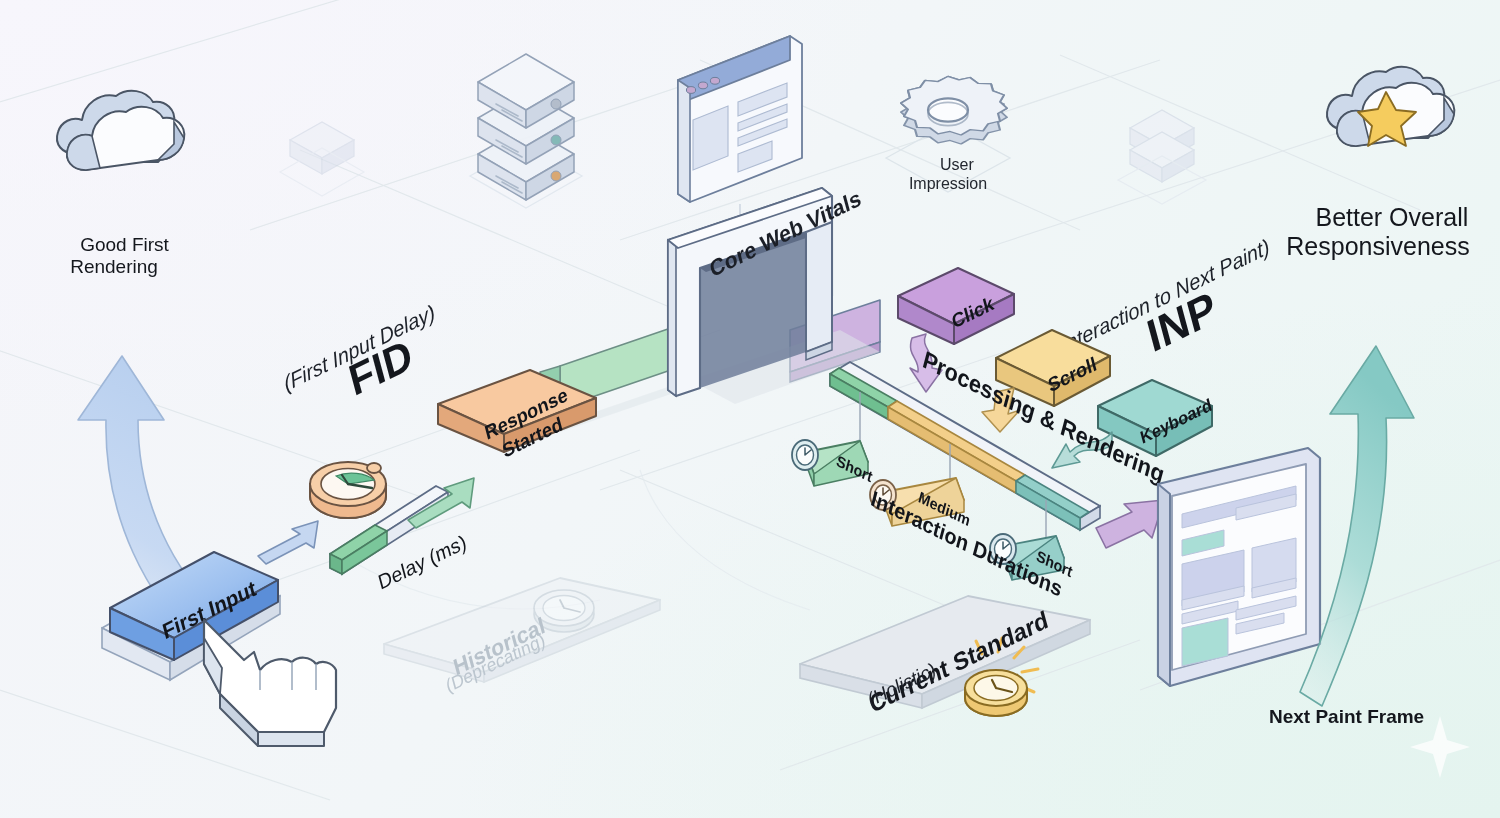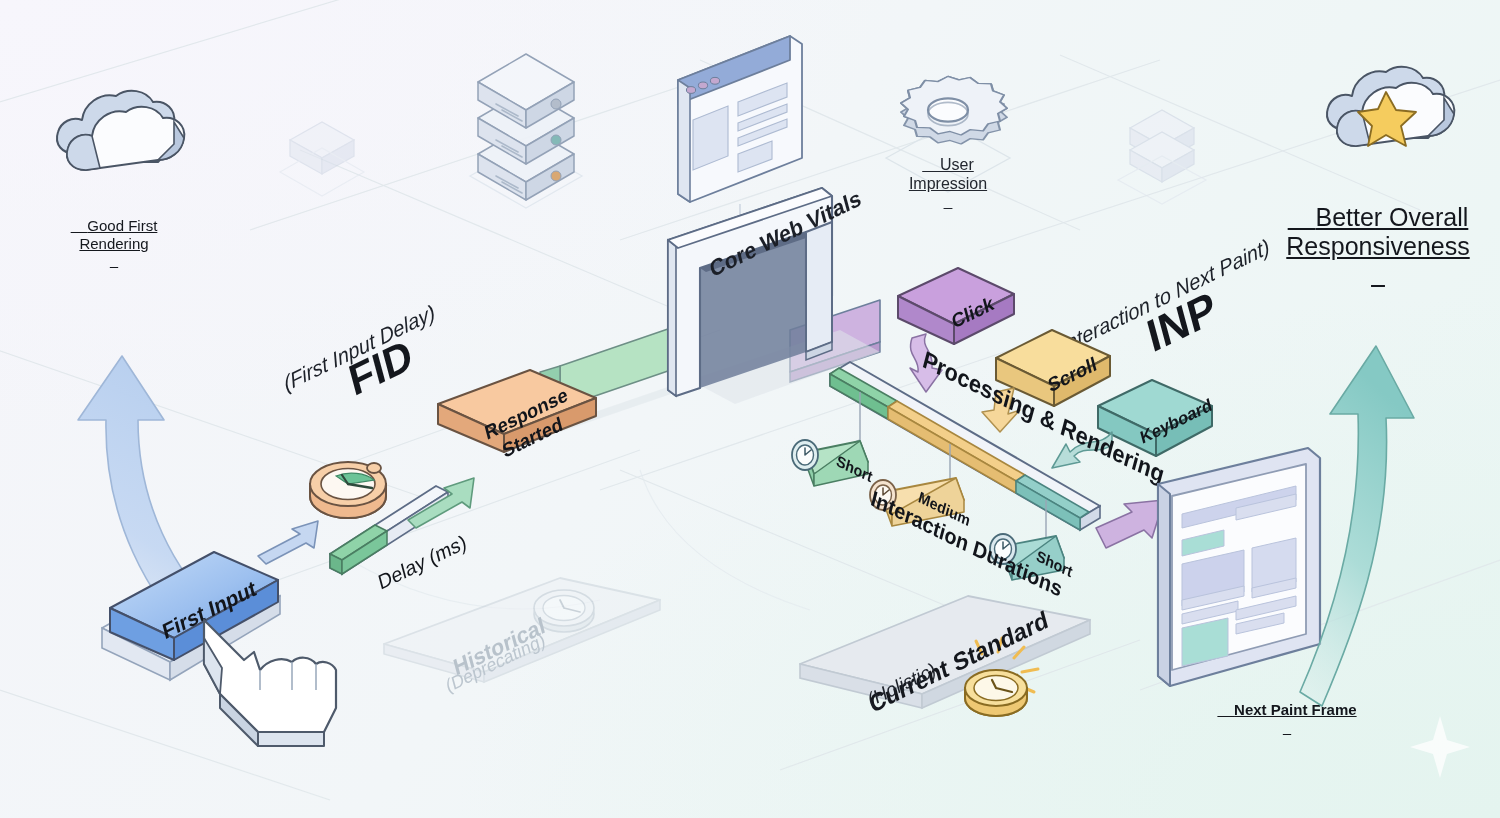"User" .lbl.c { text-decoration: underline -> none }
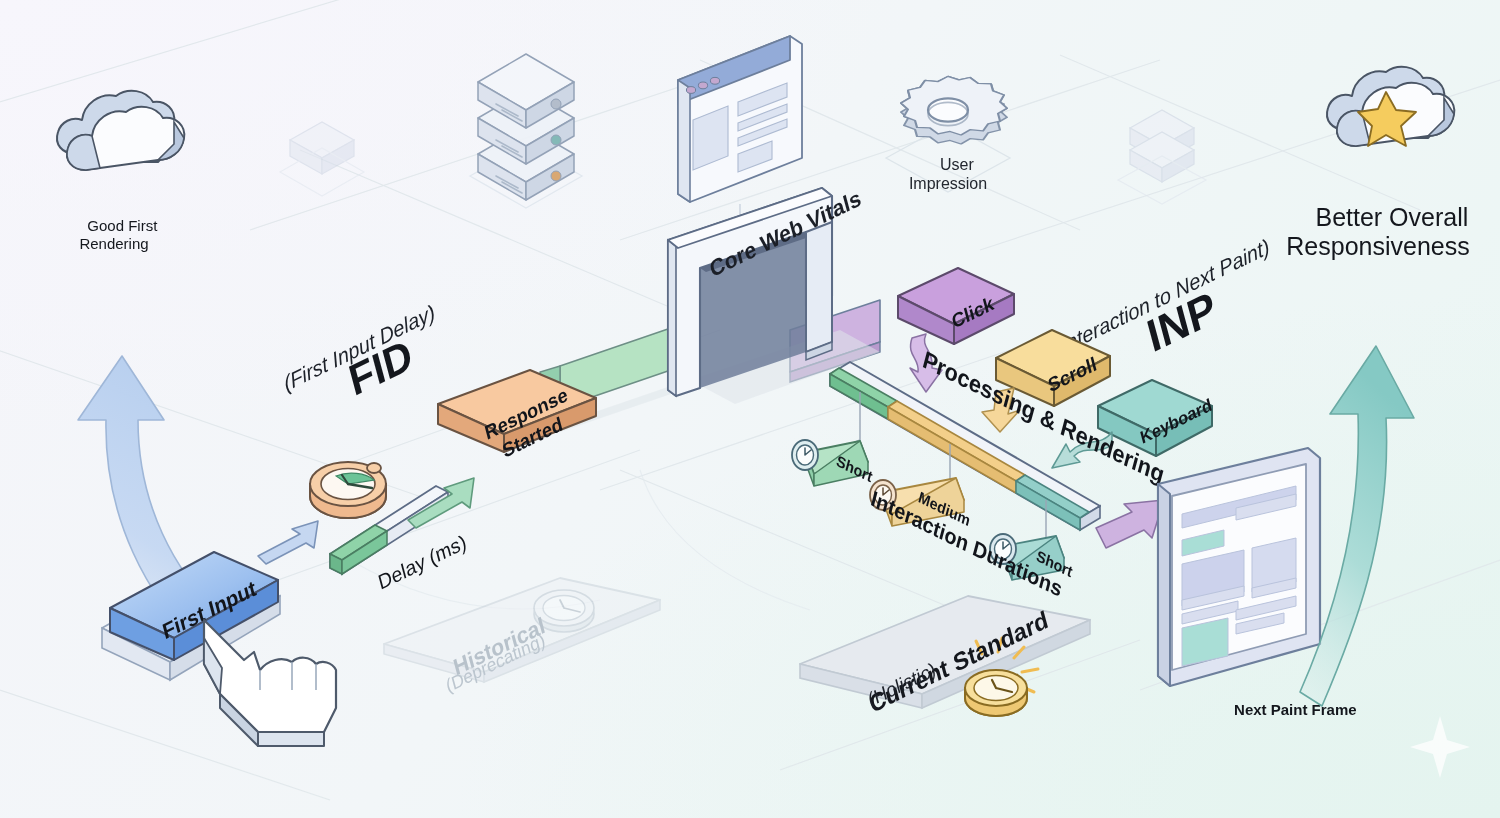"Good First" div.lbl { font-size: 15px -> 19px; top: 200px -> 212px }
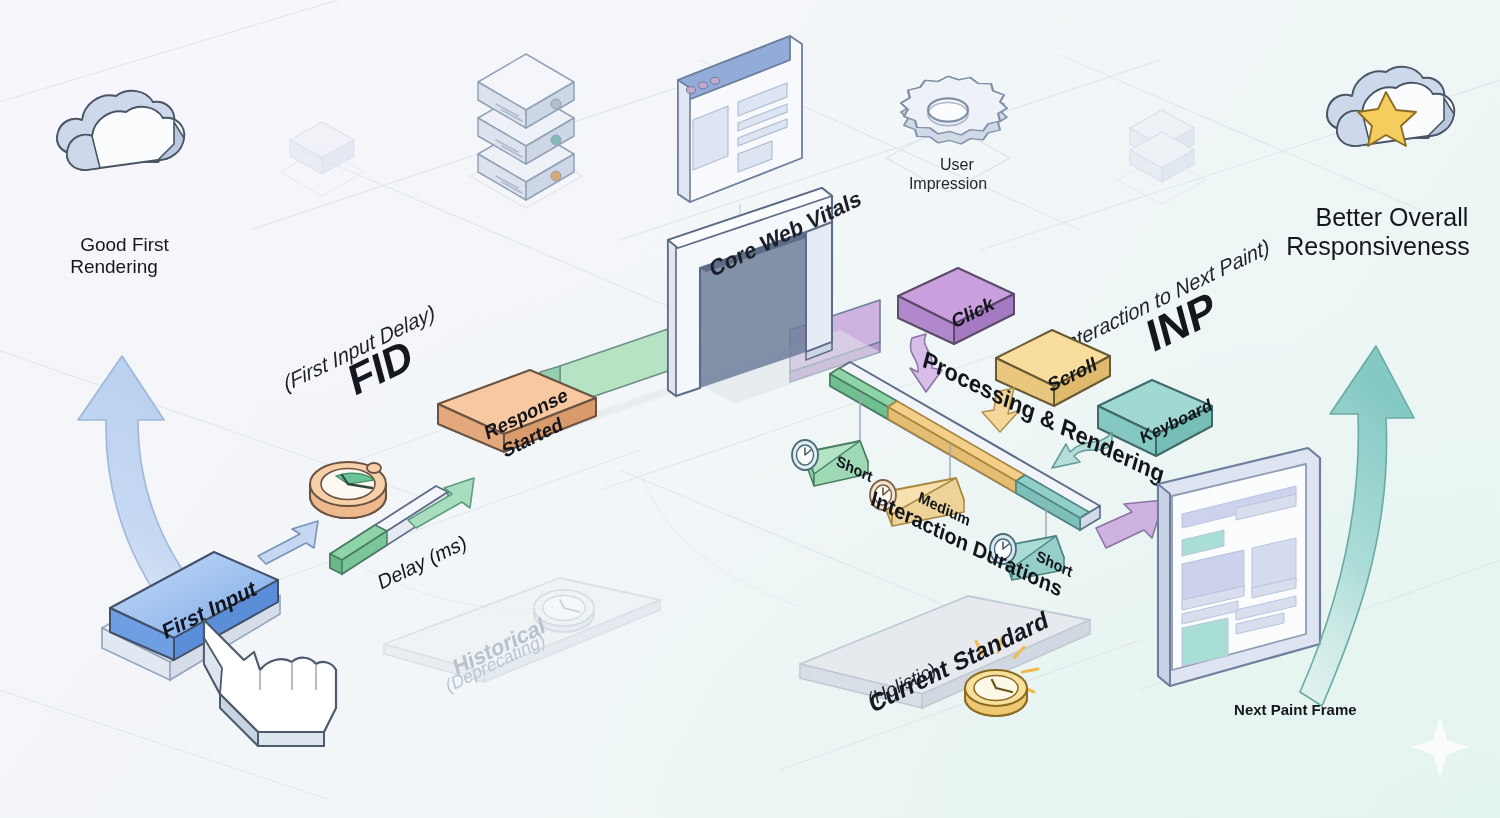"Next Paint Frame" div.lbl { font-size: 15px -> 19px; left: 1287px -> 1336px }
